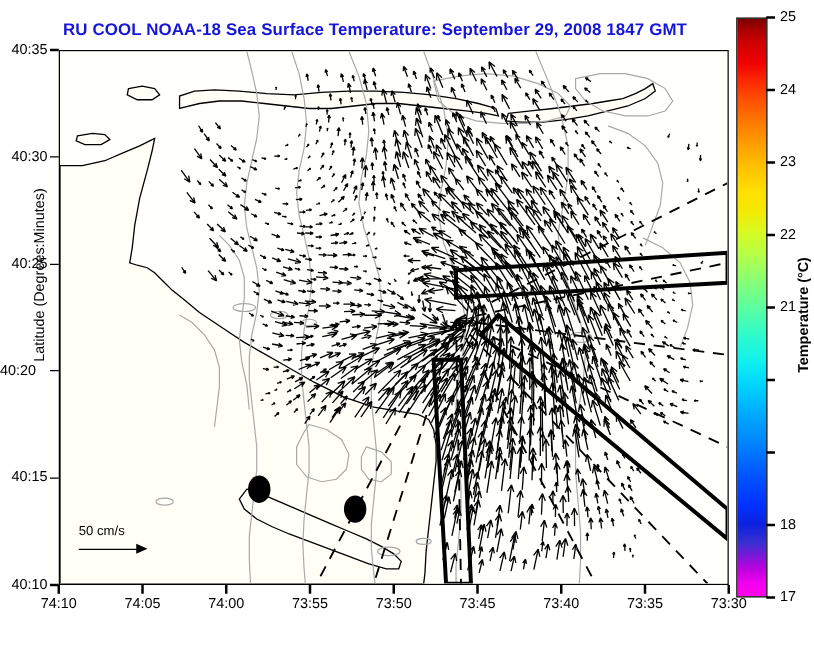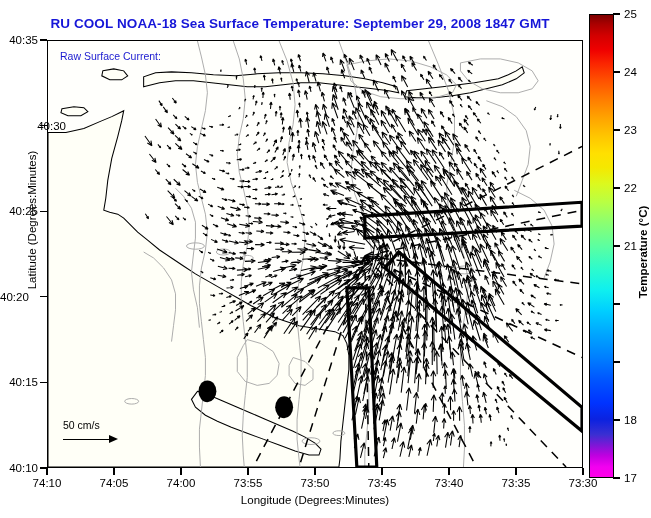"Raw Surface Current:" div { html: <div>Raw Surface Current:</div> -> none }
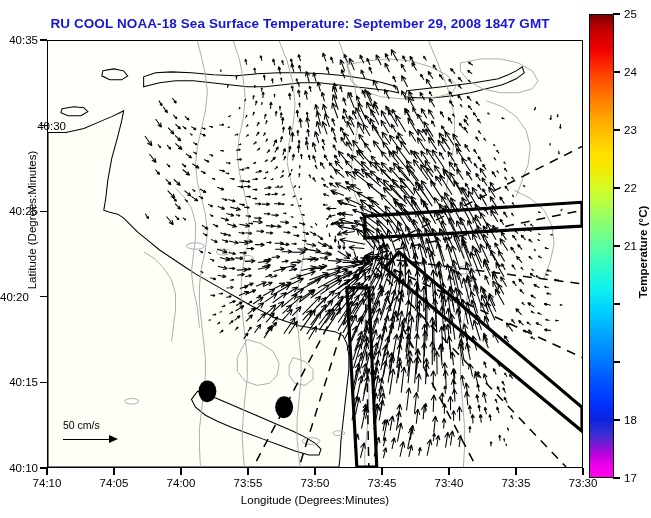"40:30" div.ytxt { padding-left: 28px -> none }
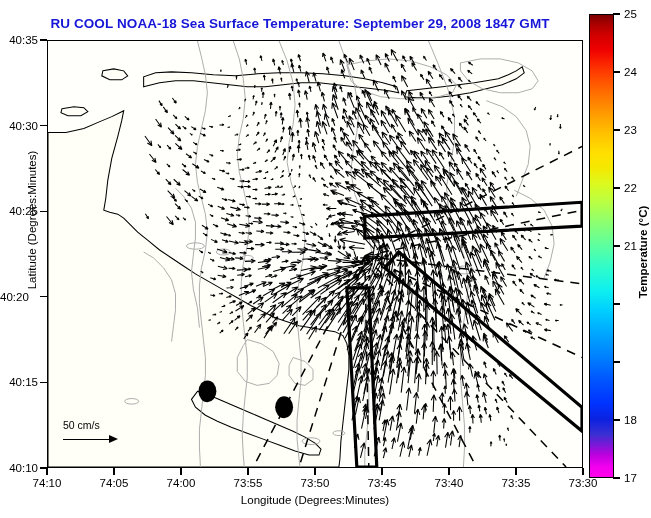"Longitude (Degrees:Minutes)" div { html: <div>Longitude (Degrees:Minutes)</div> -> none }
